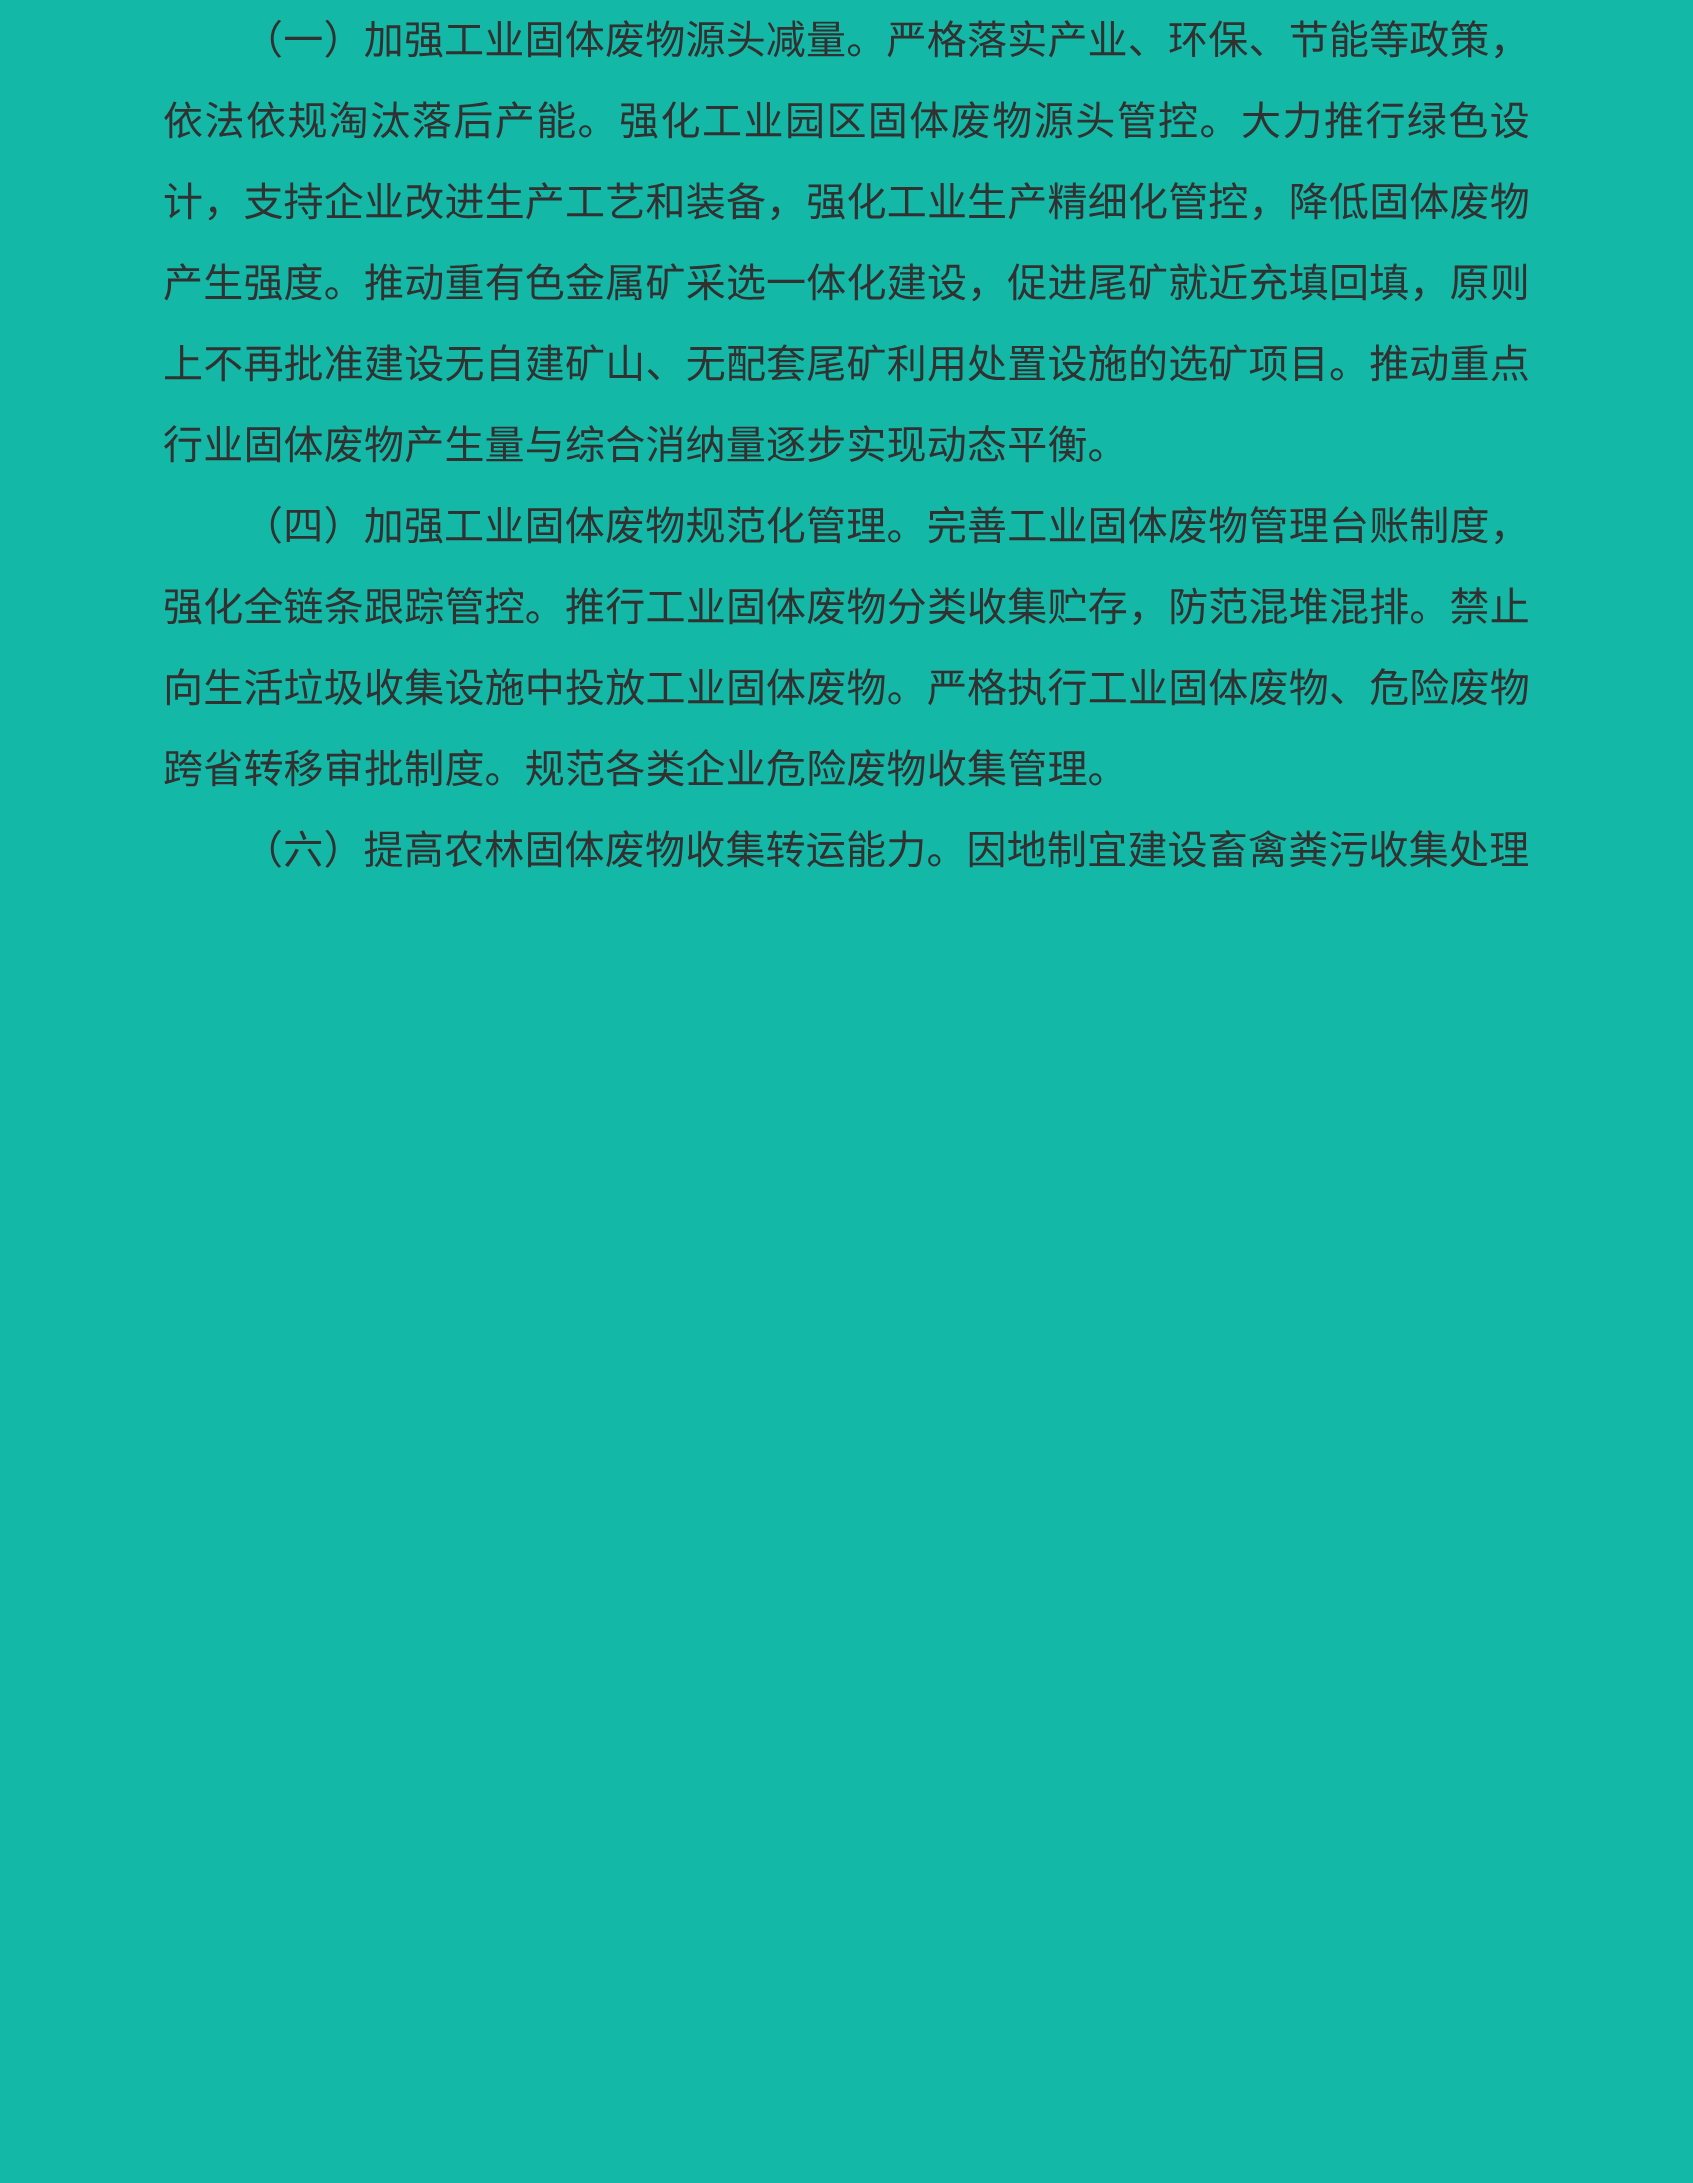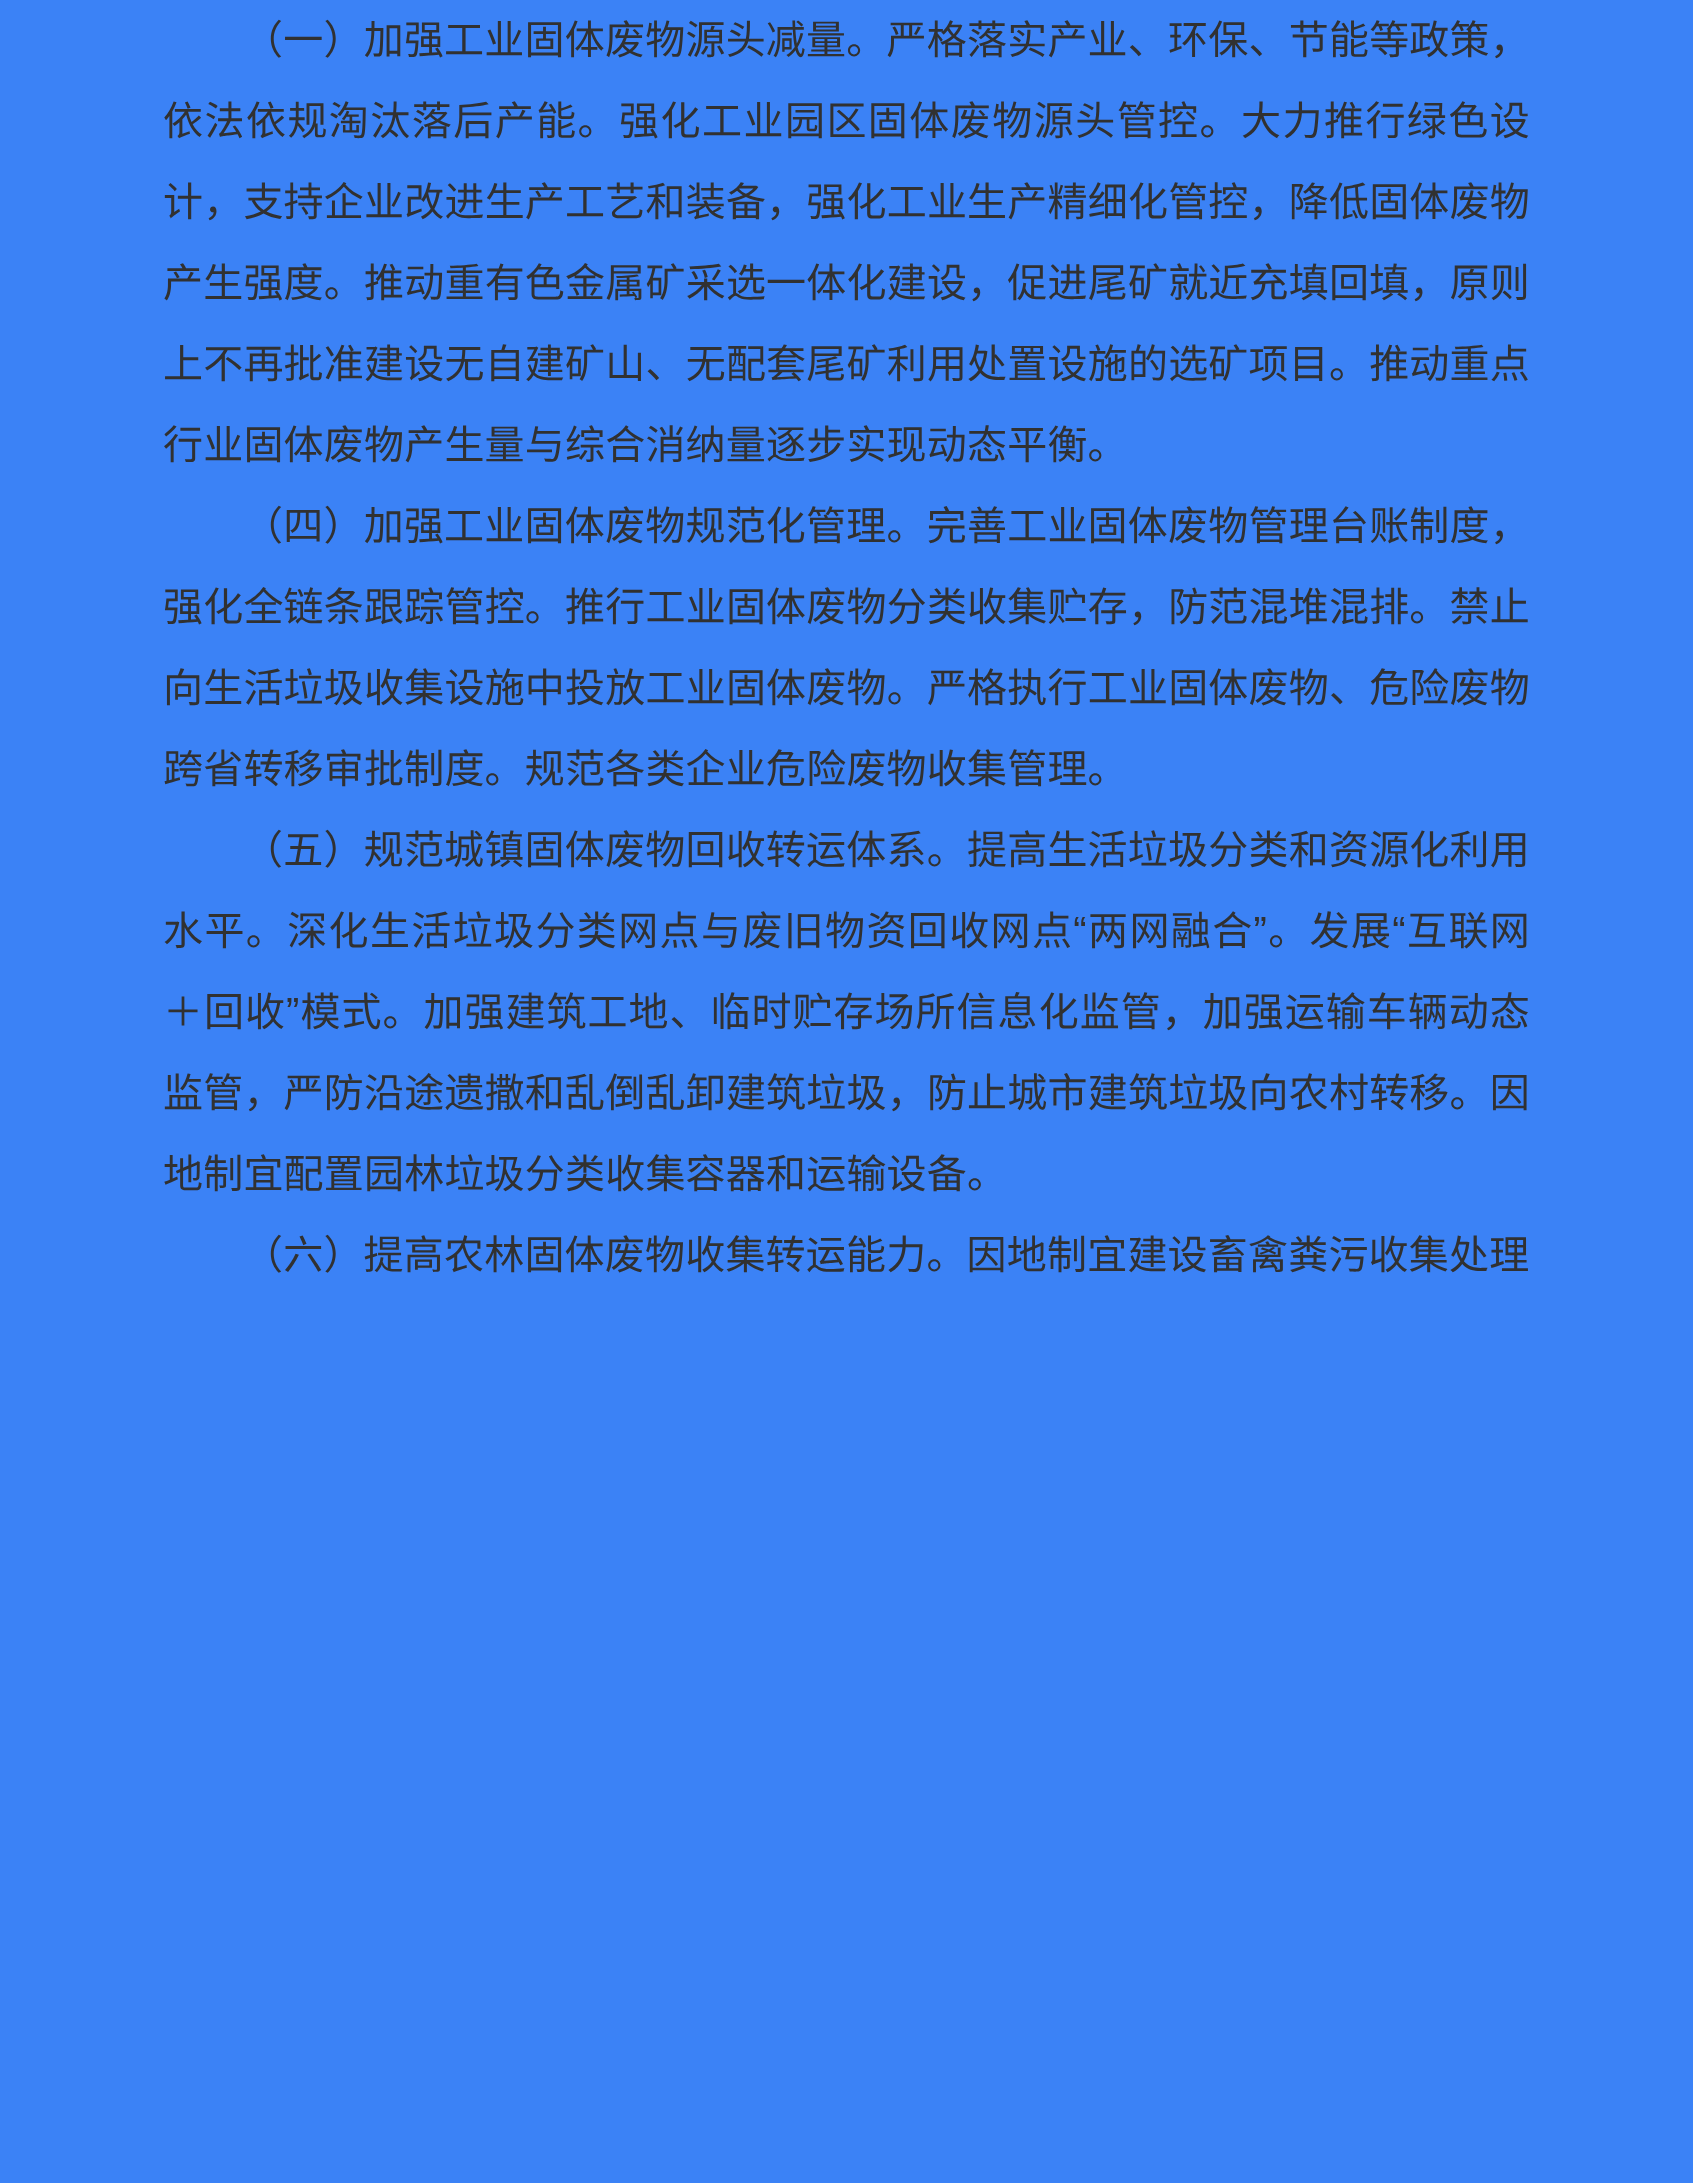"（一）加强工业固体废物源头减量。严格落实产业、环保、节能等政策，依法依规淘汰落后" .page { background: #3b82f6 -> #14b8a6 }
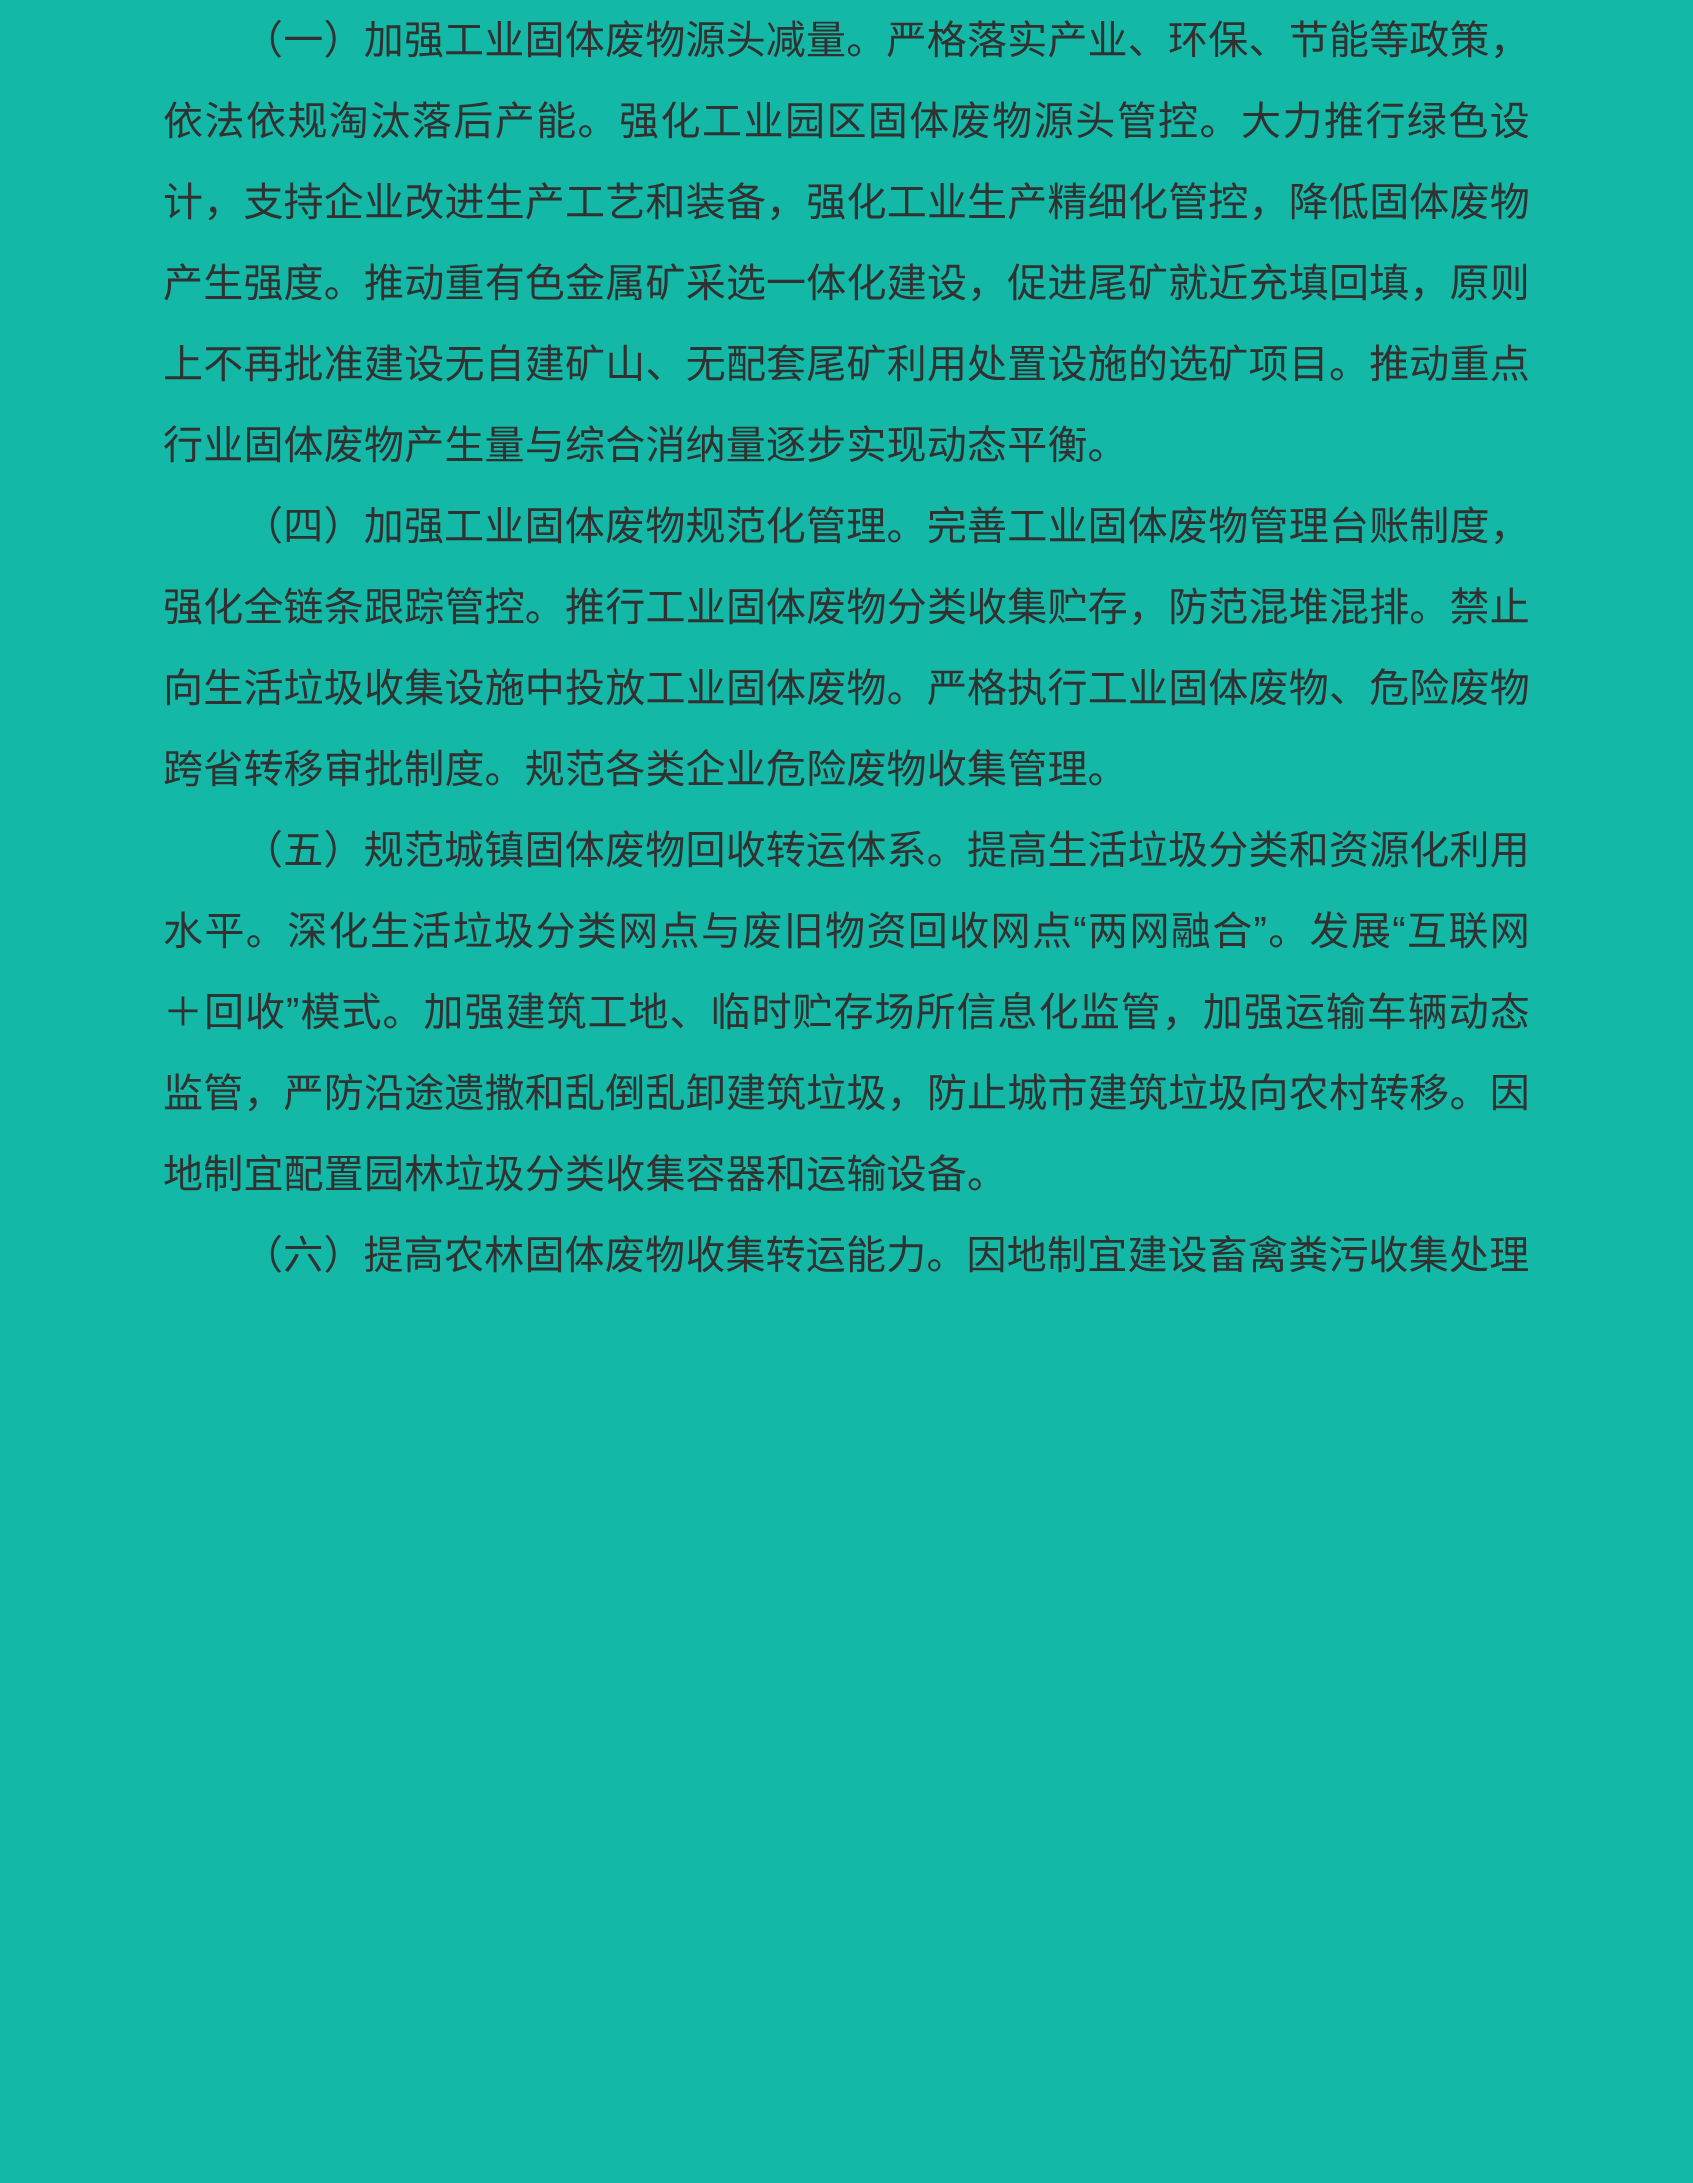"（五）规范城镇固体废物回收转运体系。提高生活垃圾分类和资源化利用水平。深化生活垃" p.para { html: <p>（五）规范城镇固体废物回收转运体系。提高生活垃圾分类和资源化利用水平。深化生活垃圾分类网点与废旧物资回收网点“两网融合”。发展“互联网＋回收”模式。加强建筑工地、临时贮存场所信息化监管，加强运输车辆动态监管，严防沿途遗撒和乱倒乱卸建筑垃圾，防止城市建筑垃圾向农村转移。因地制宜配置园林垃圾分类收集容器和运输设备。</p> -> none }
